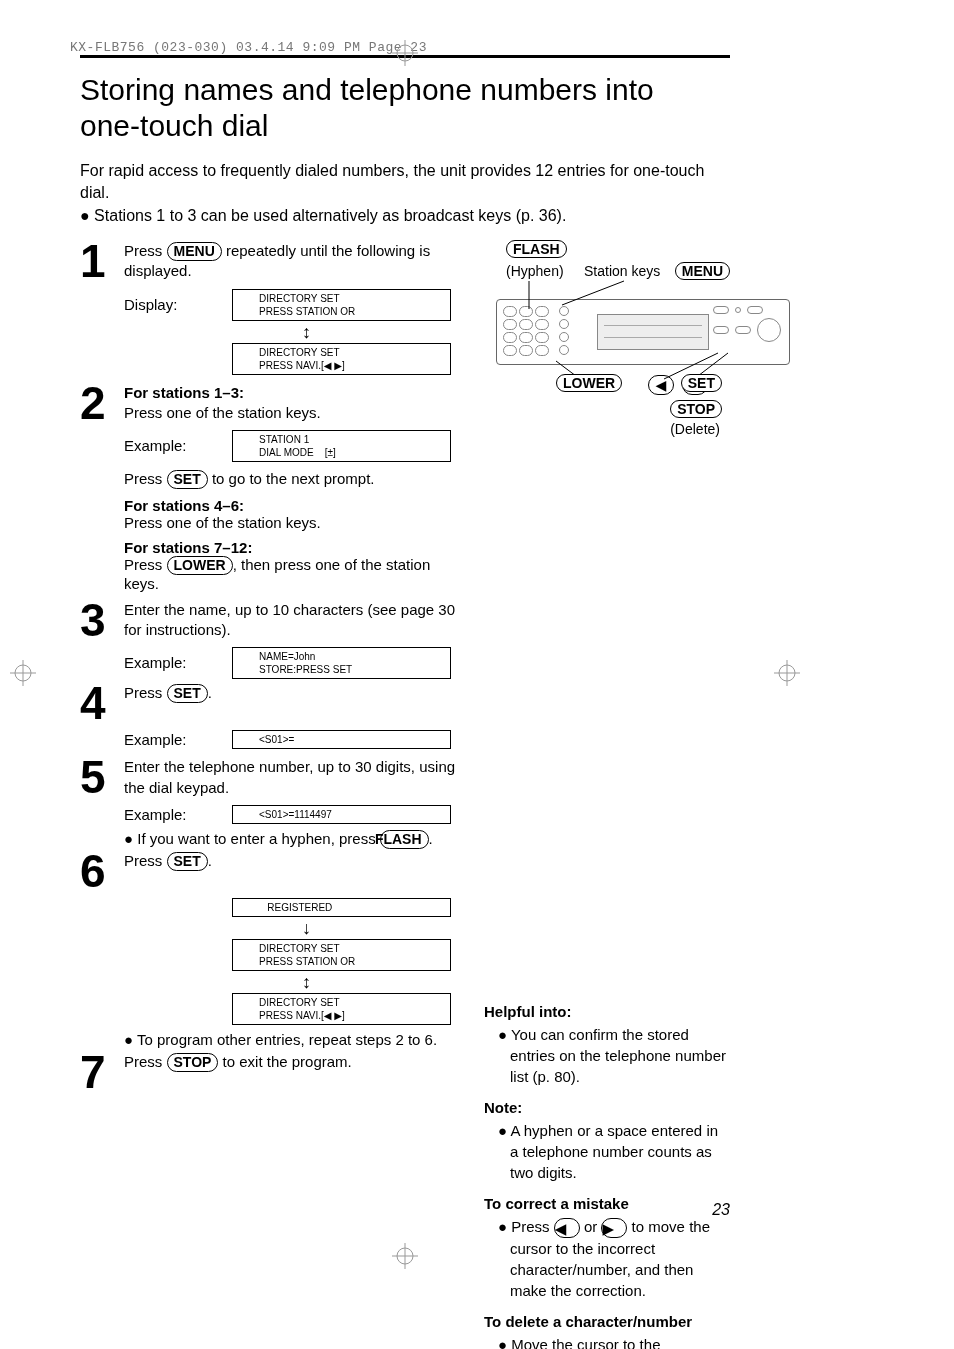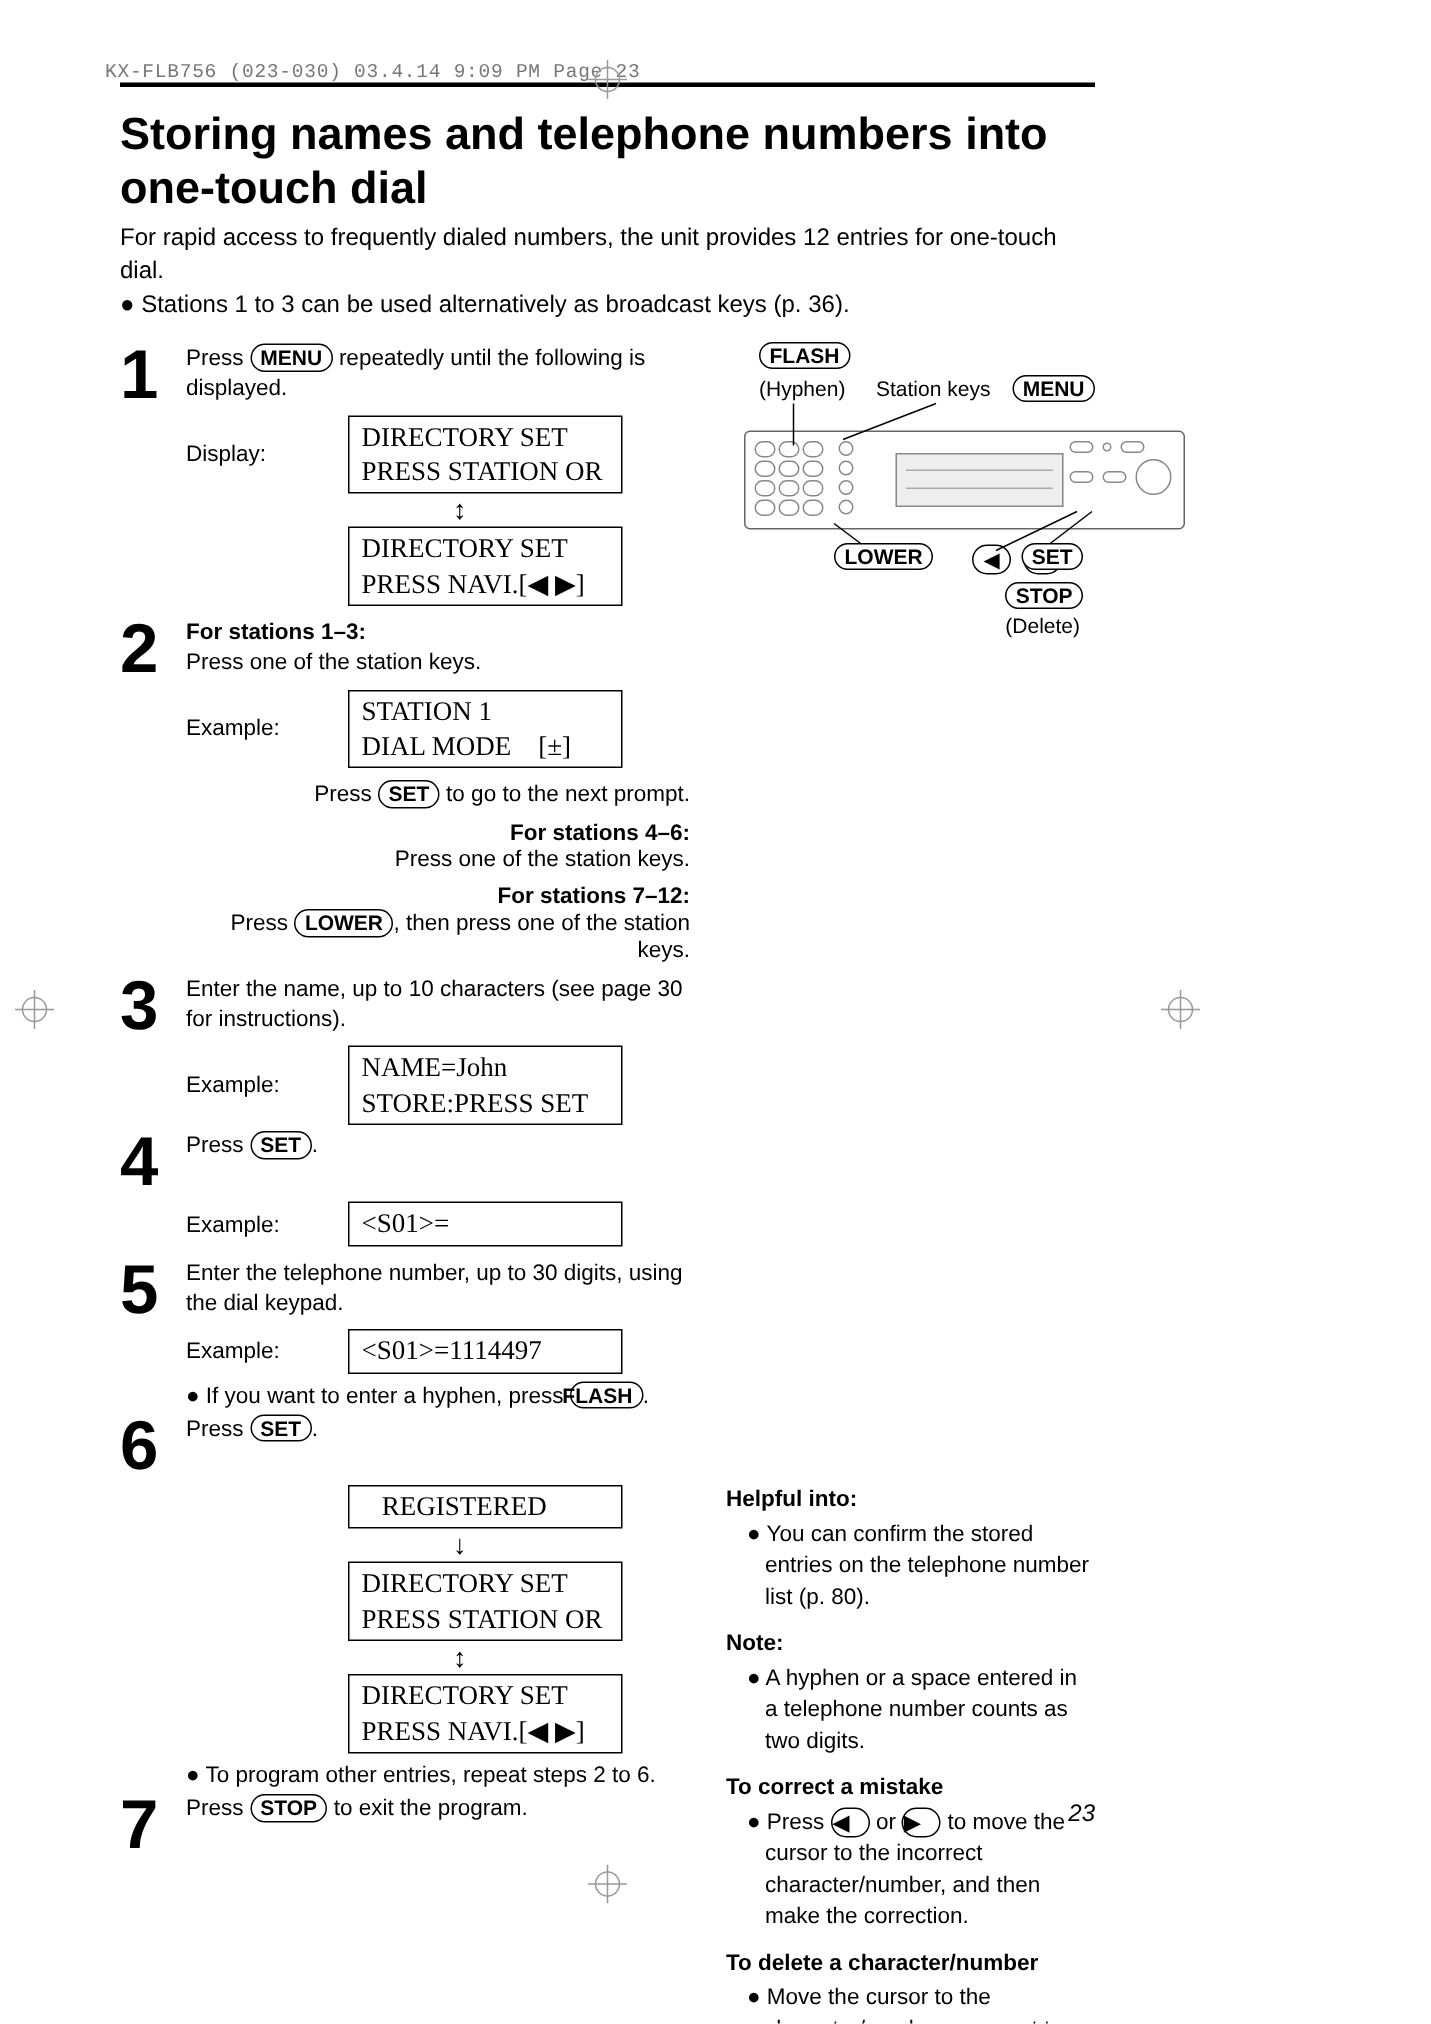"Storing names and telephone numbers" .section-title { font-weight: bold -> normal; margin: 0 0 4px 0 -> 0 0 16px 0 }
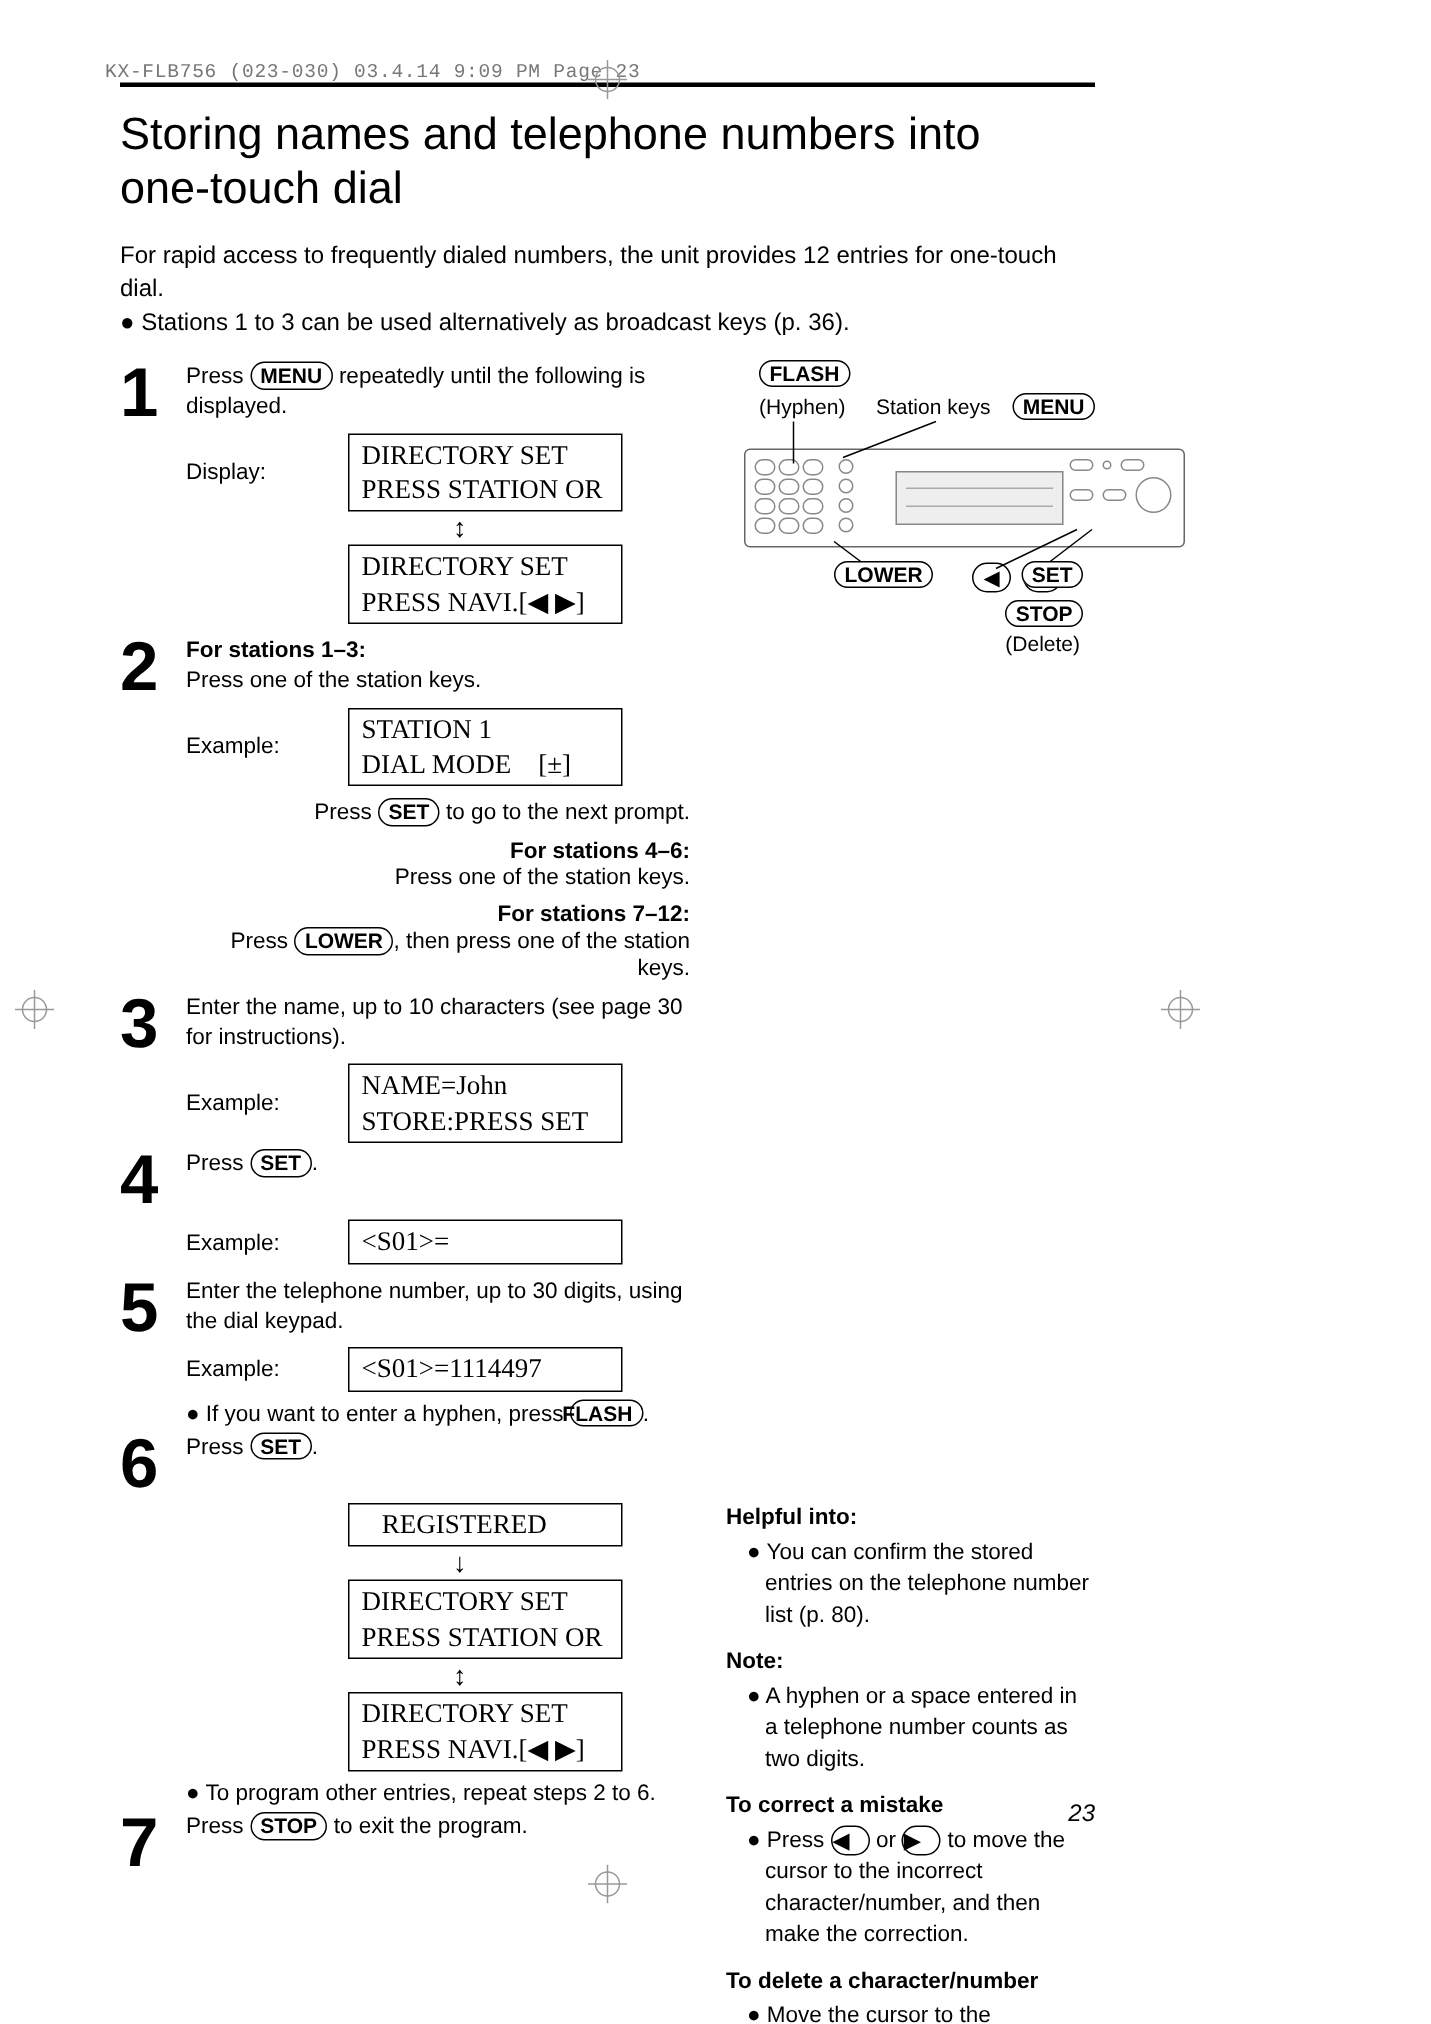"DIRECTORY SET" .lcd { font-family: Liberation Serif, serif -> Liberation Sans, sans-serif; font-size: 18px -> 10px; padding: 2px 8px -> 2px 26px }
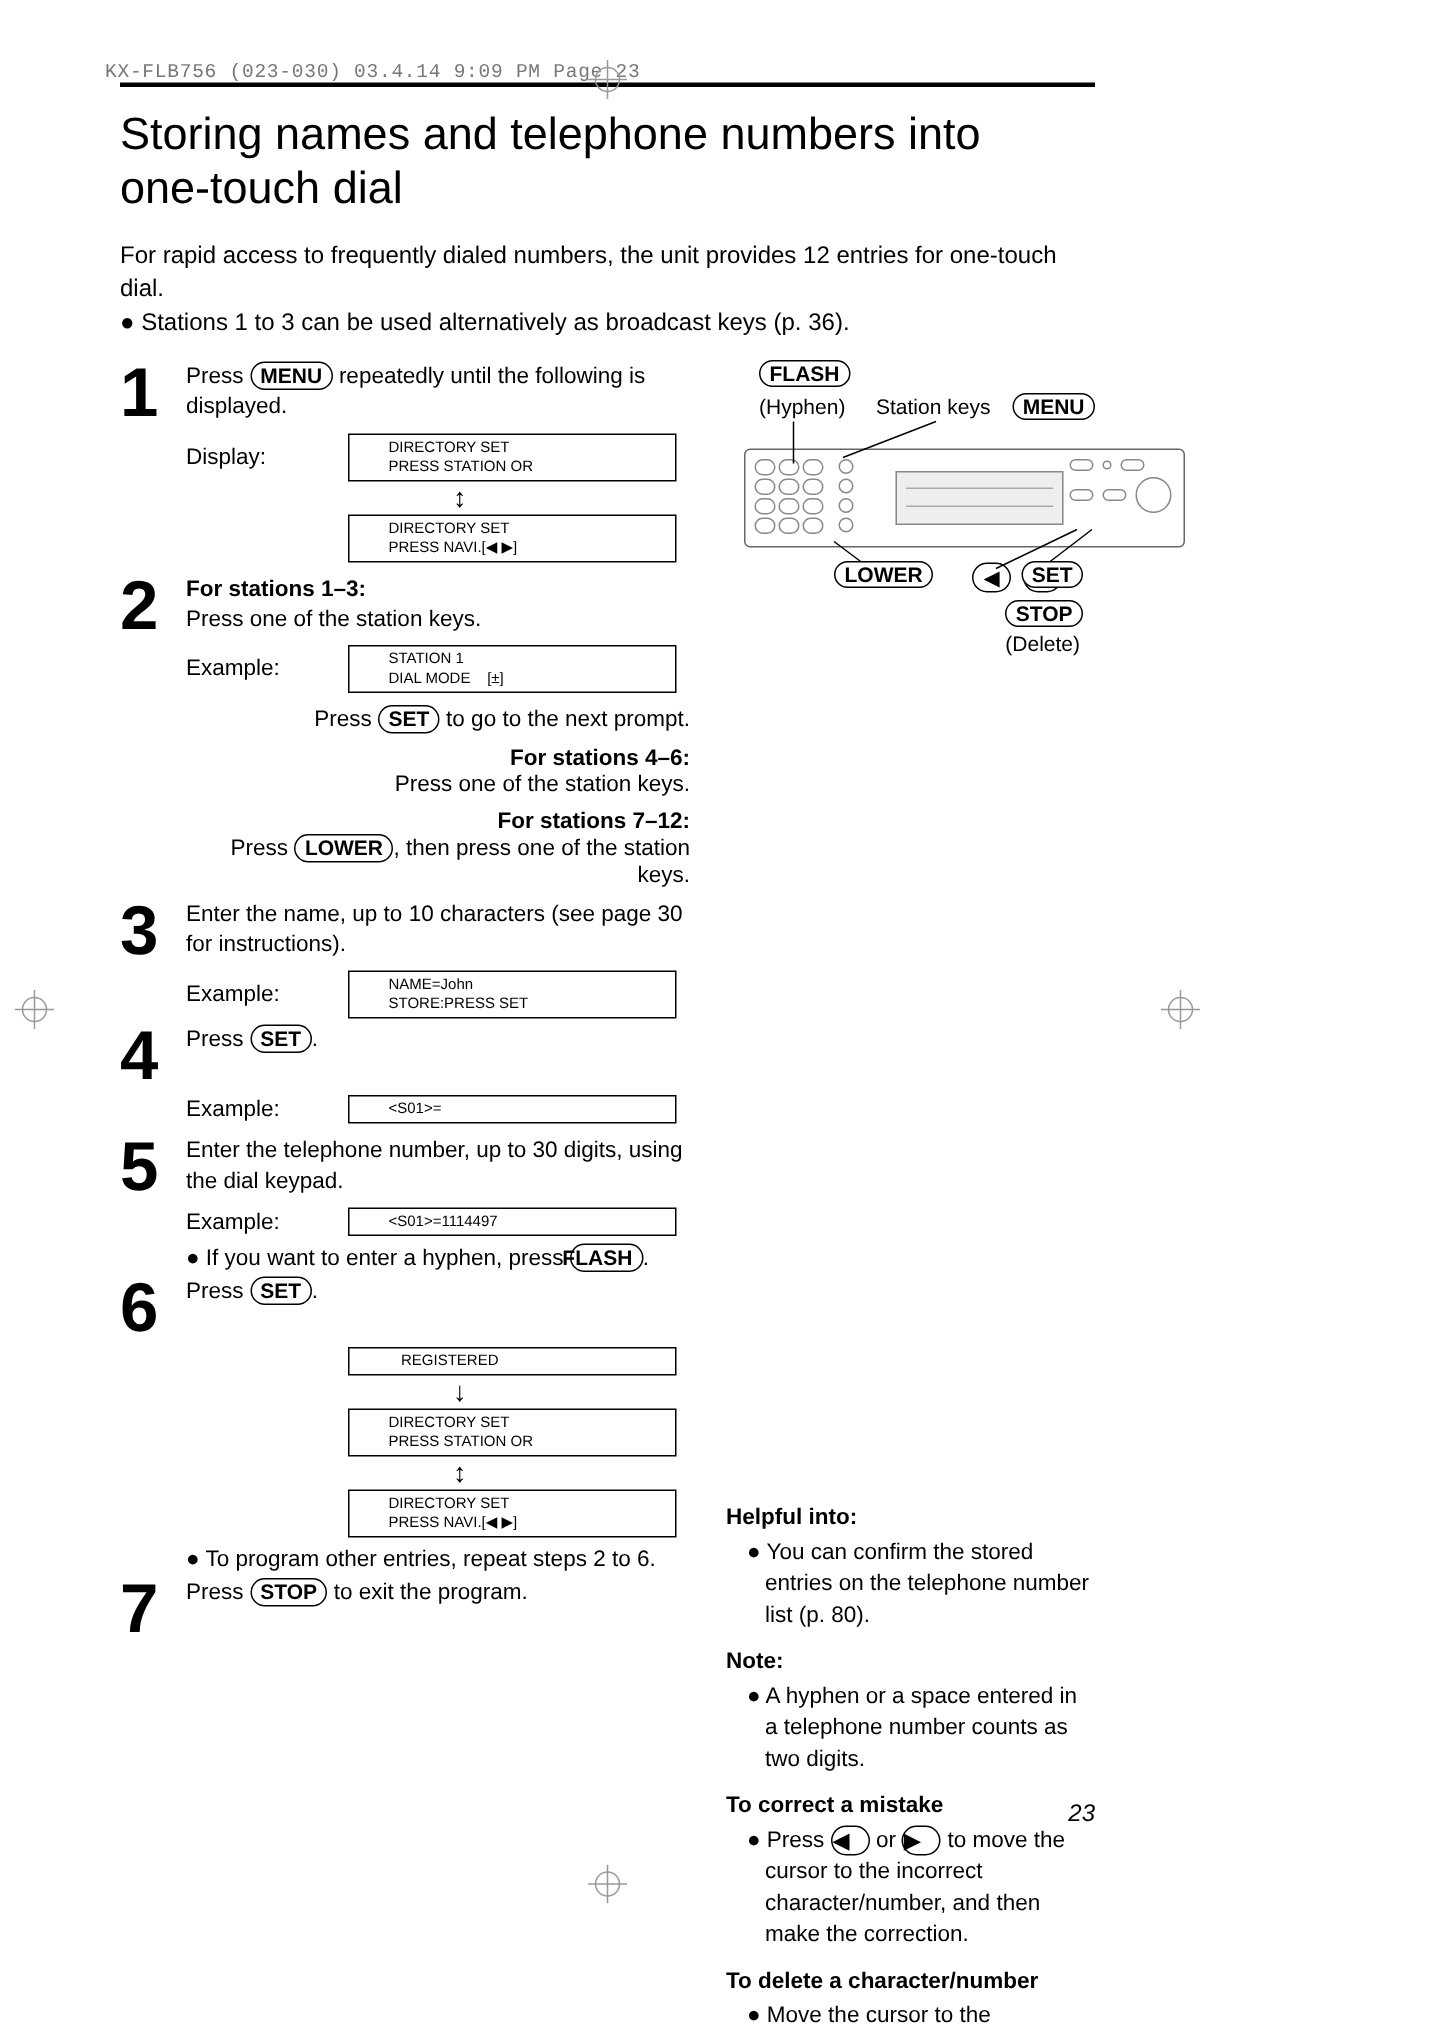"Press SET to go to" div { text-align: right -> none }
